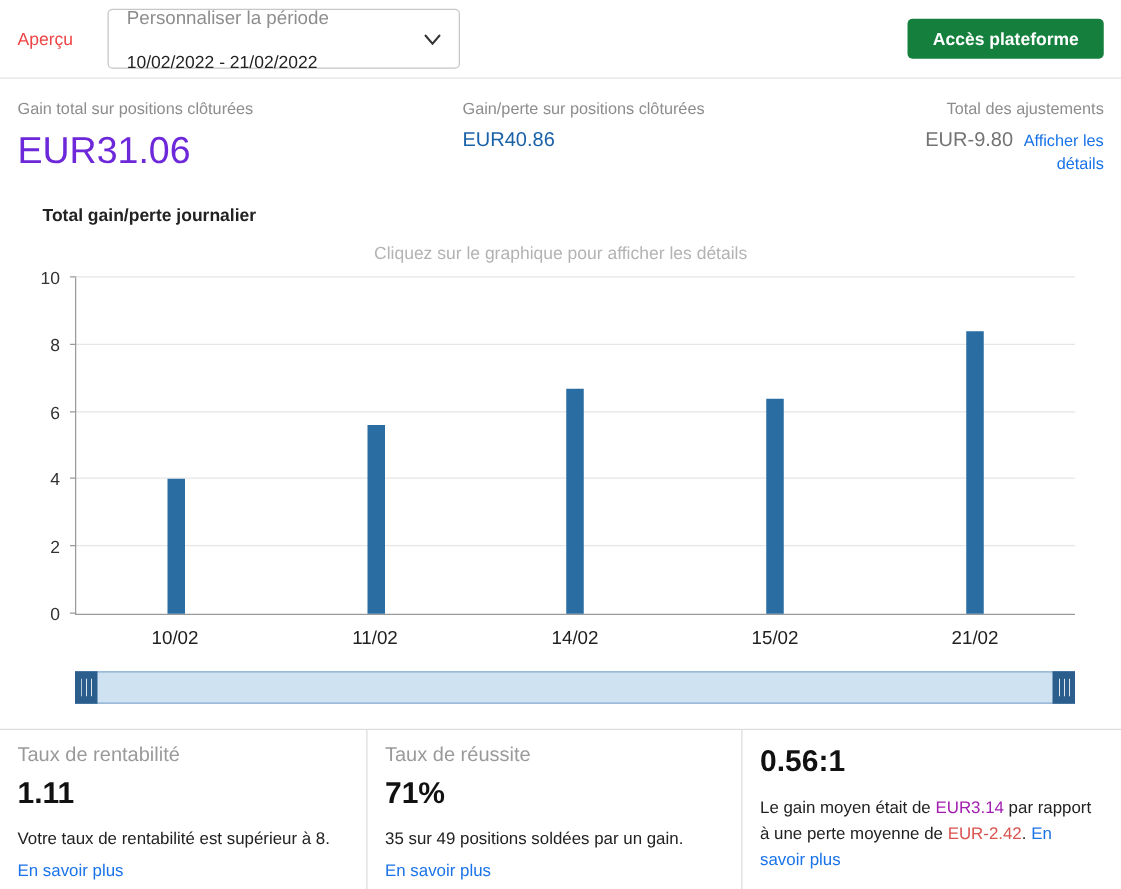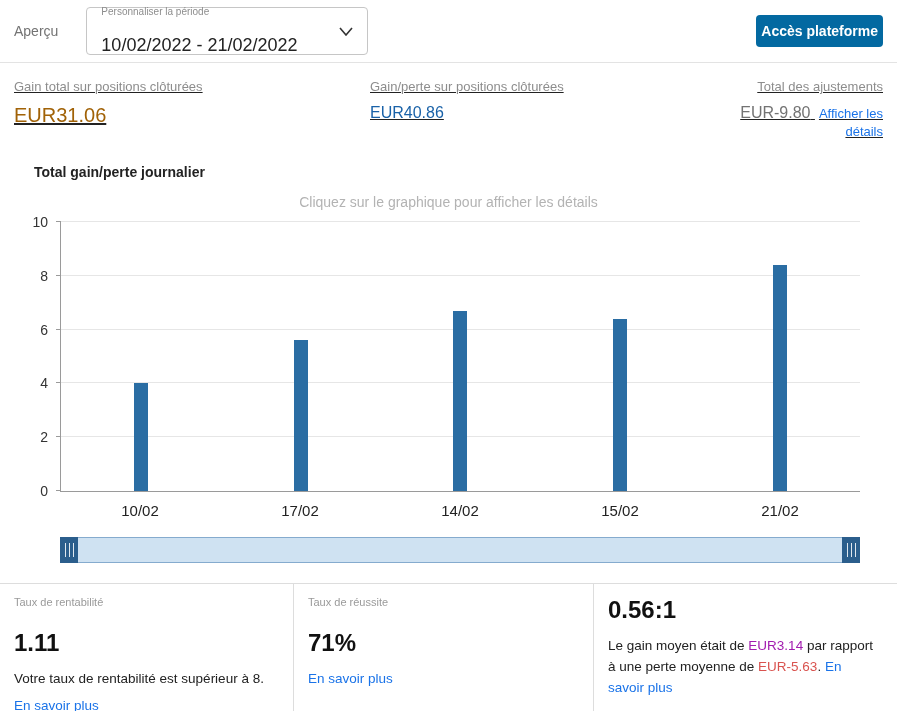"Personnaliser la période" .period-label { font-size: 10px -> 15px }
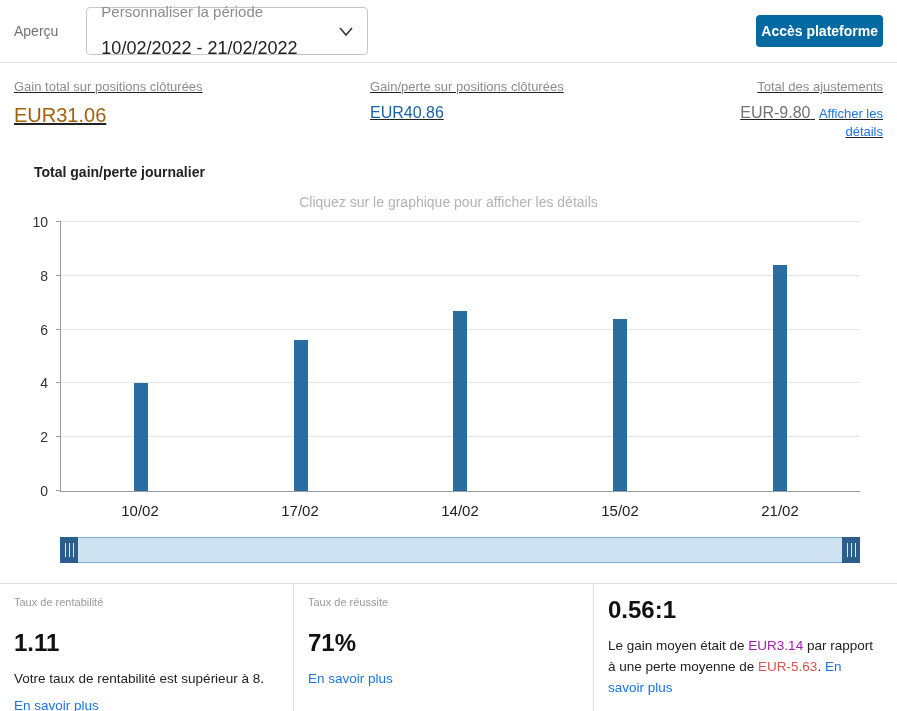"Aperçu" .overview-label { color: #737373 -> #ef4444 }
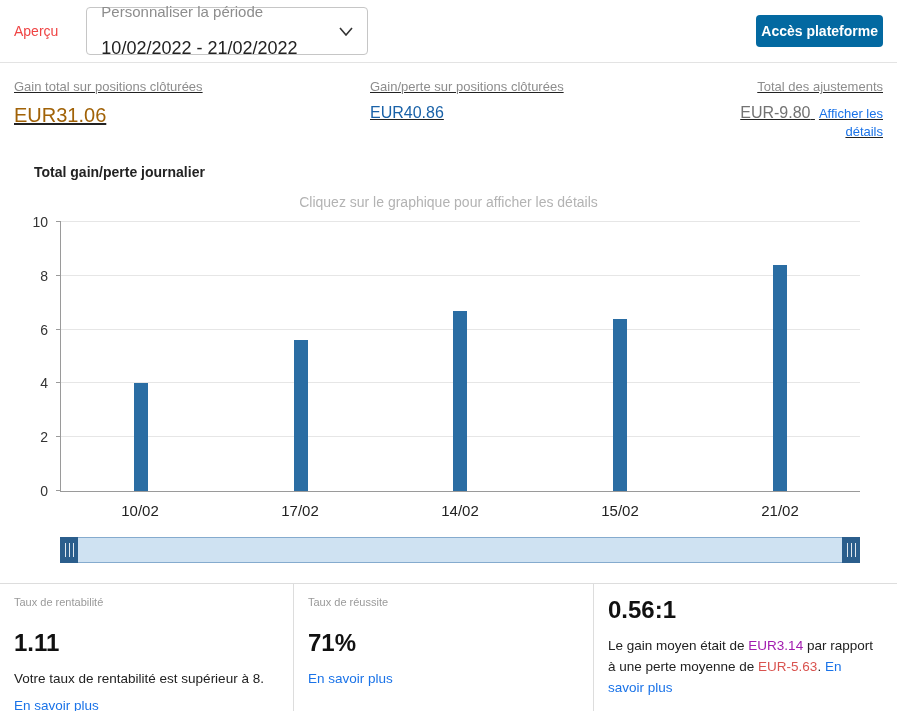"Accès plateforme" .platform-btn { background: #0369a1 -> #15803d; padding: 8px 5px -> 8px 20px }
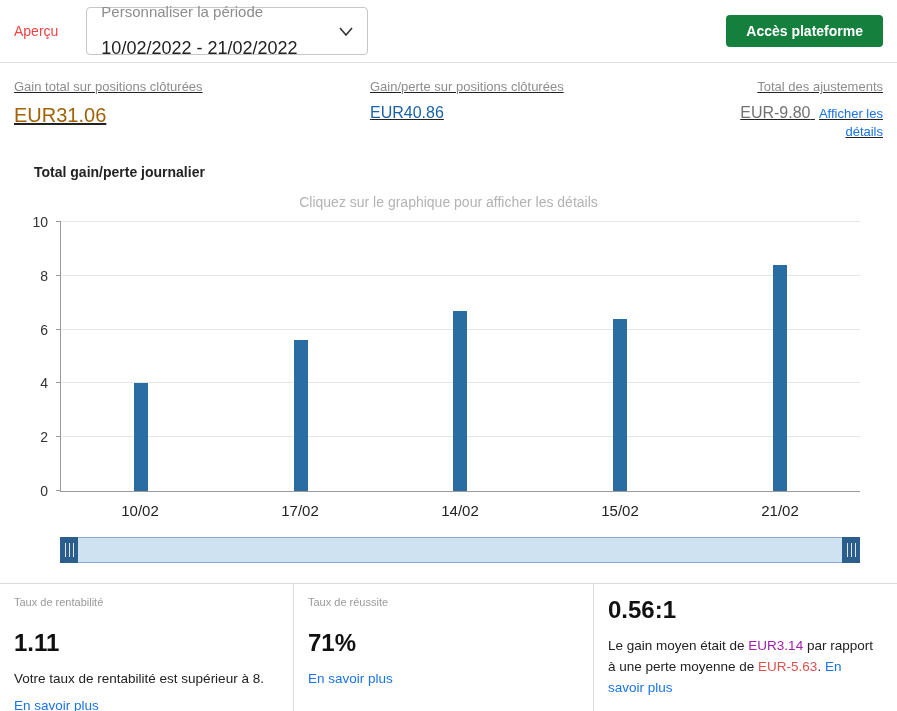"10/02/2022 - 21/02/2022" .period-value { font-size: 18px -> 14px }
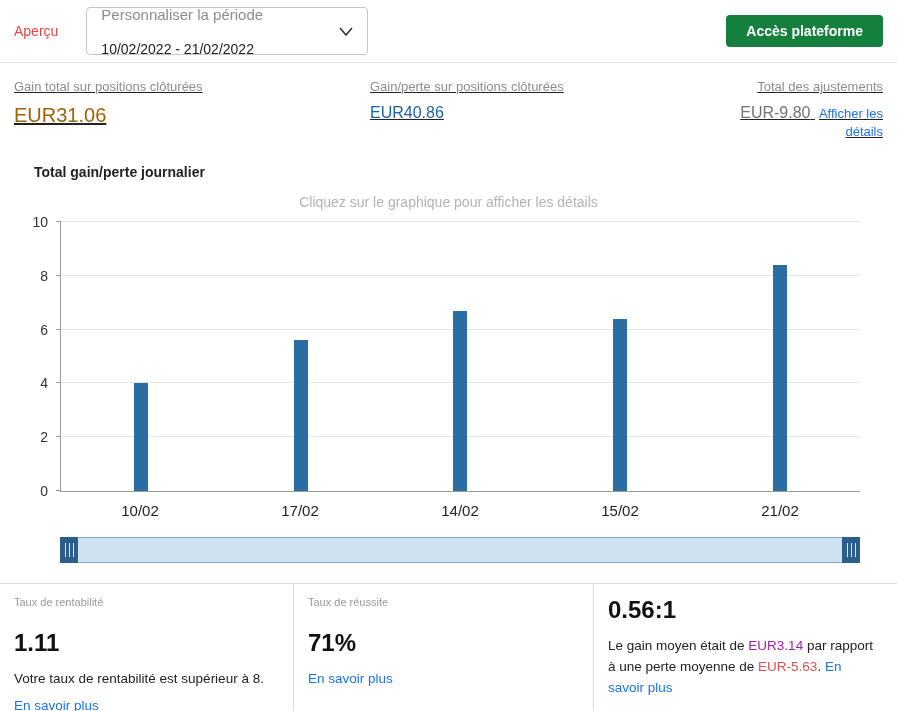"Gain total sur positions clôturées" .summary { text-decoration: underline -> none }
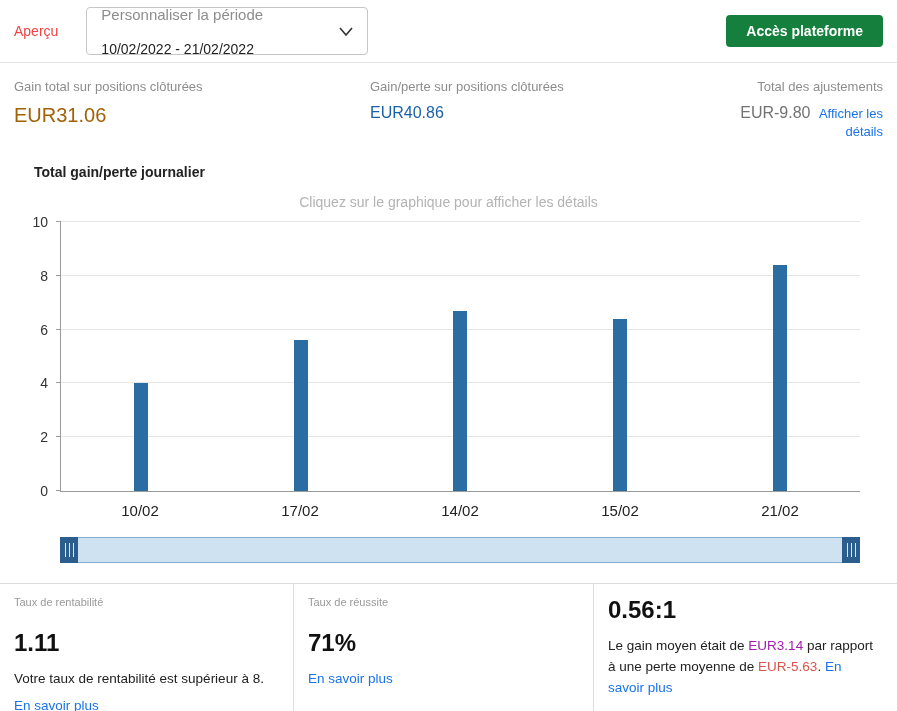"EUR31.06" .sum-value-lg { color: #a16207 -> #6d28d9; font-size: 20px -> 30px }
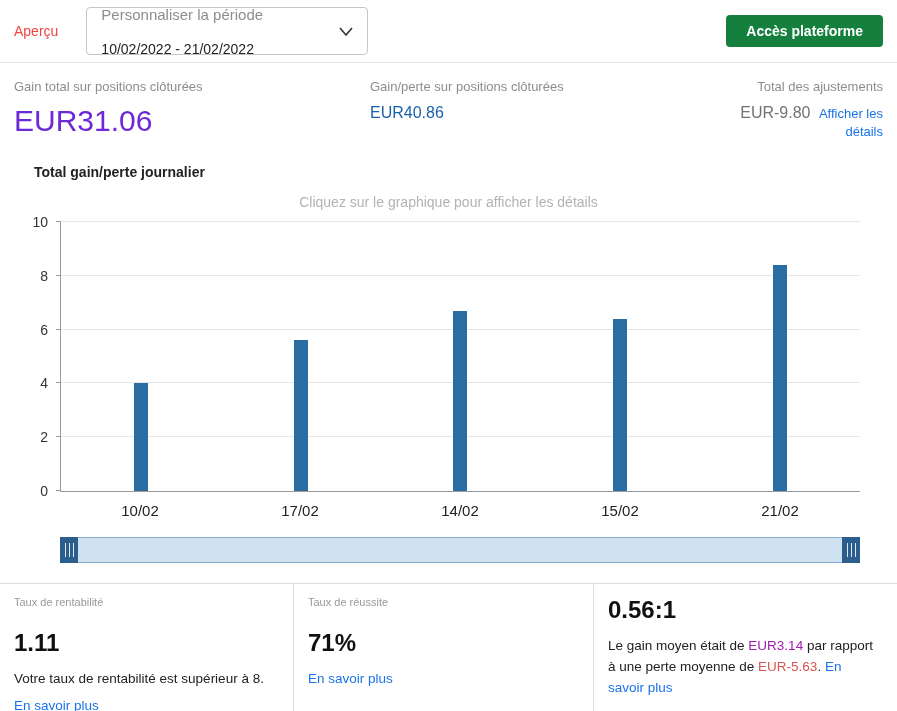"17/02" div.xlabel { text: 17/02 -> 11/02 }
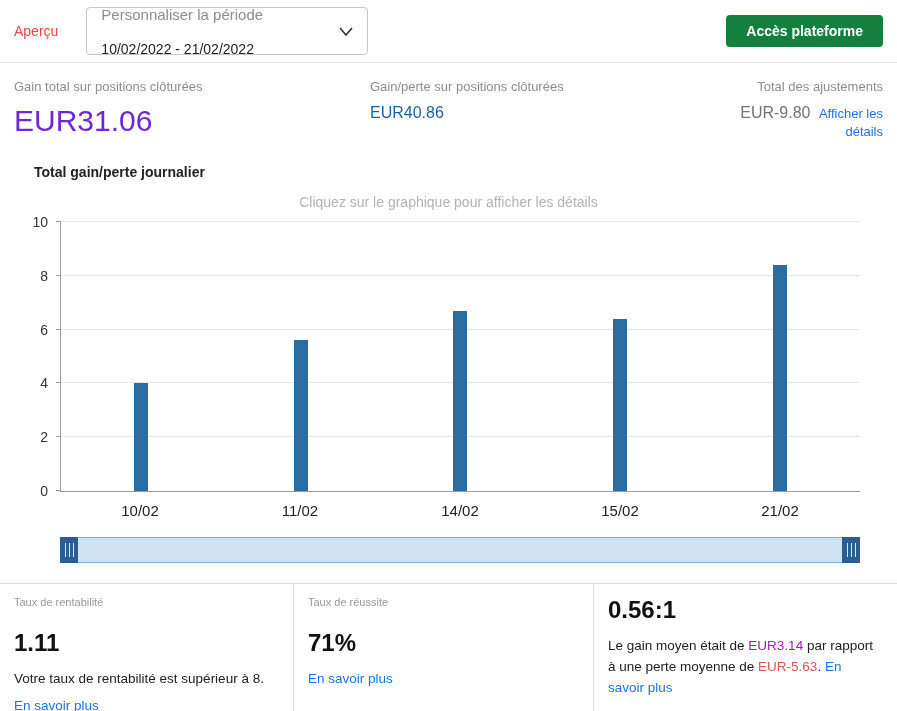"Taux de rentabilité" .card-label { font-size: 11px -> 16px; margin-bottom: 21px -> 7px }
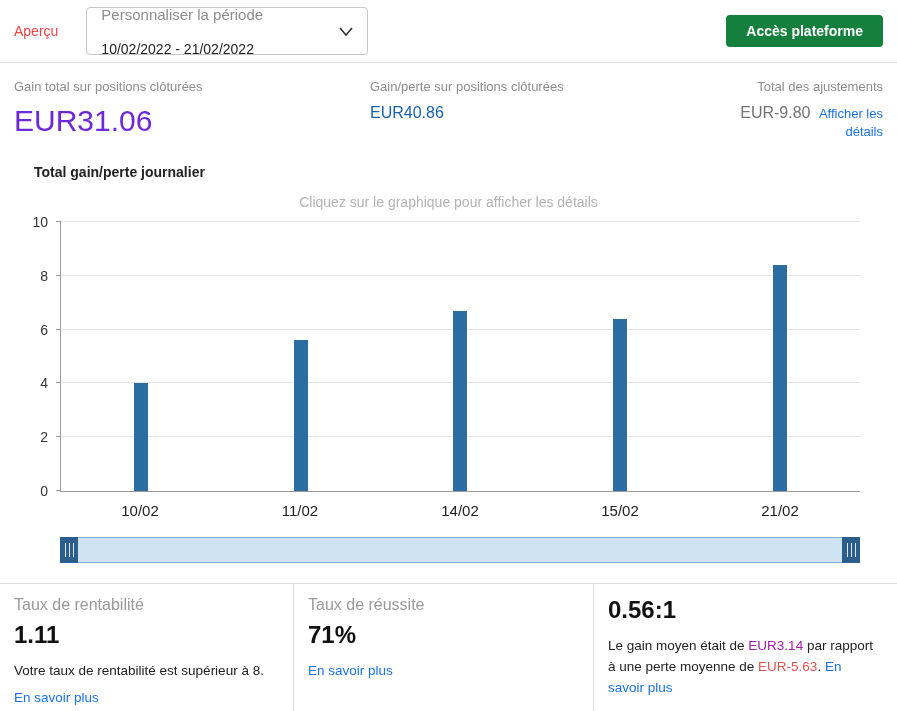"35 sur 49 positions soldées" div.card-desc { html: none -> <div>35 sur 49 positions soldées par un gain.</div> }
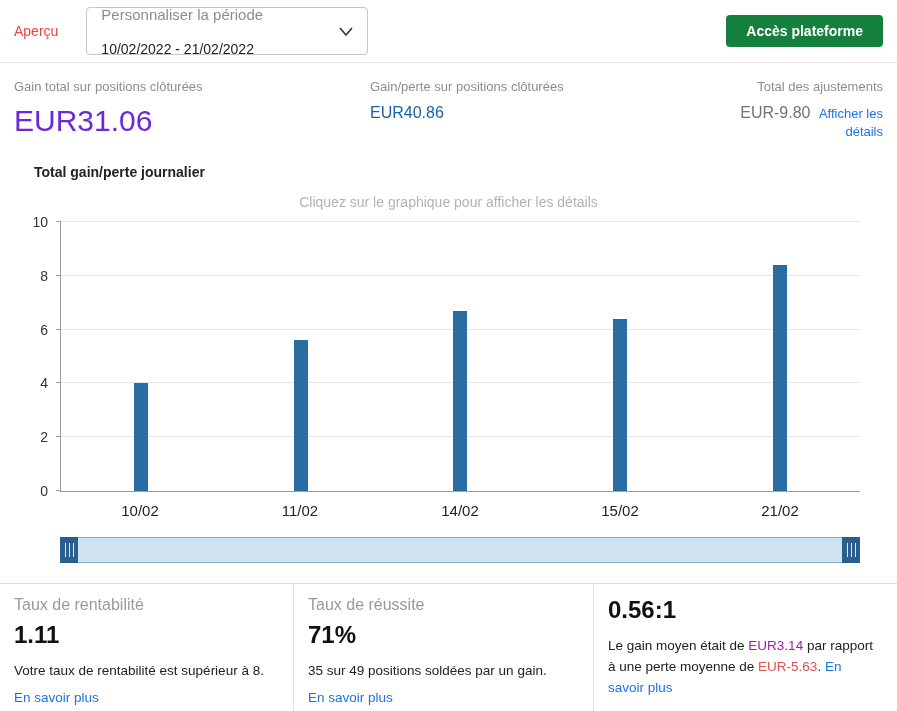"EUR-5.63" span.amt-red { text: EUR-5.63 -> EUR-2.42 }
